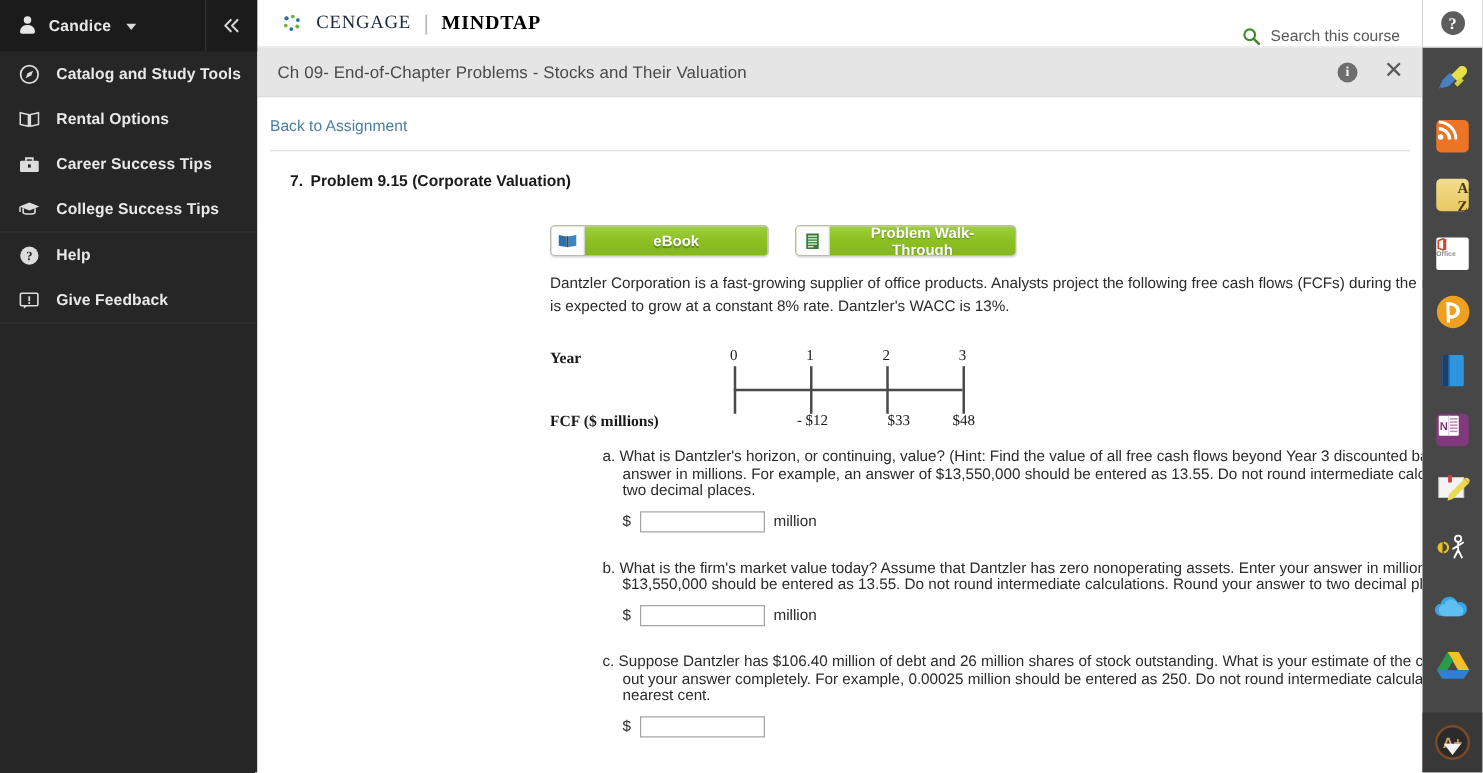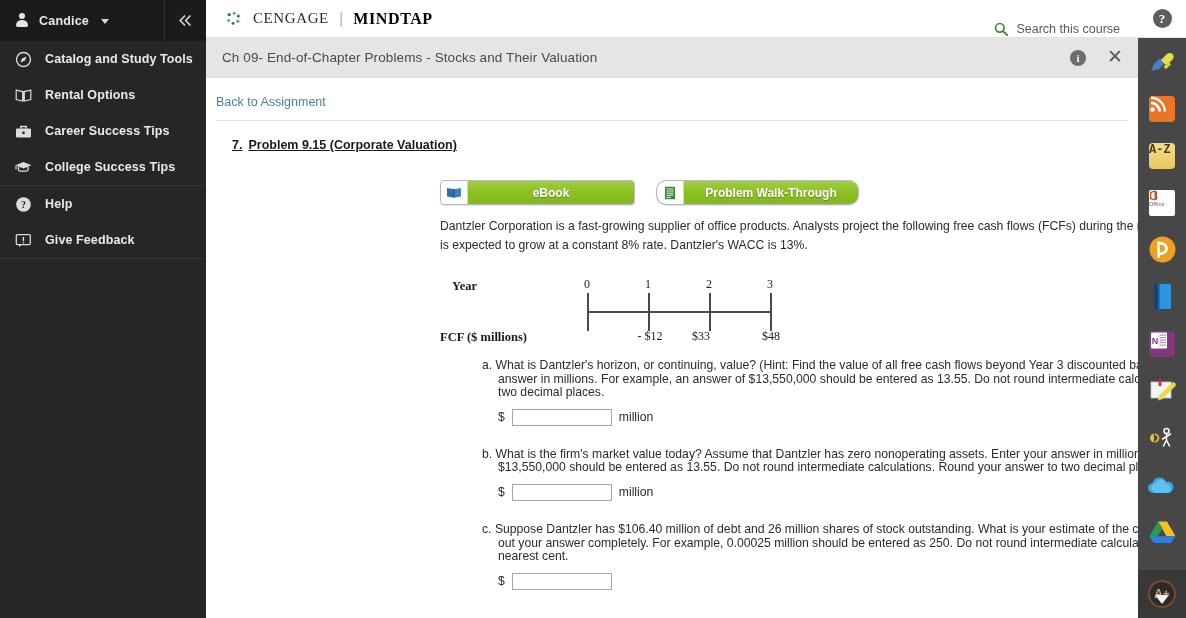"7. Problem 9.15 (Corporate Valuation)" .problem-title { text-decoration: underline -> none }
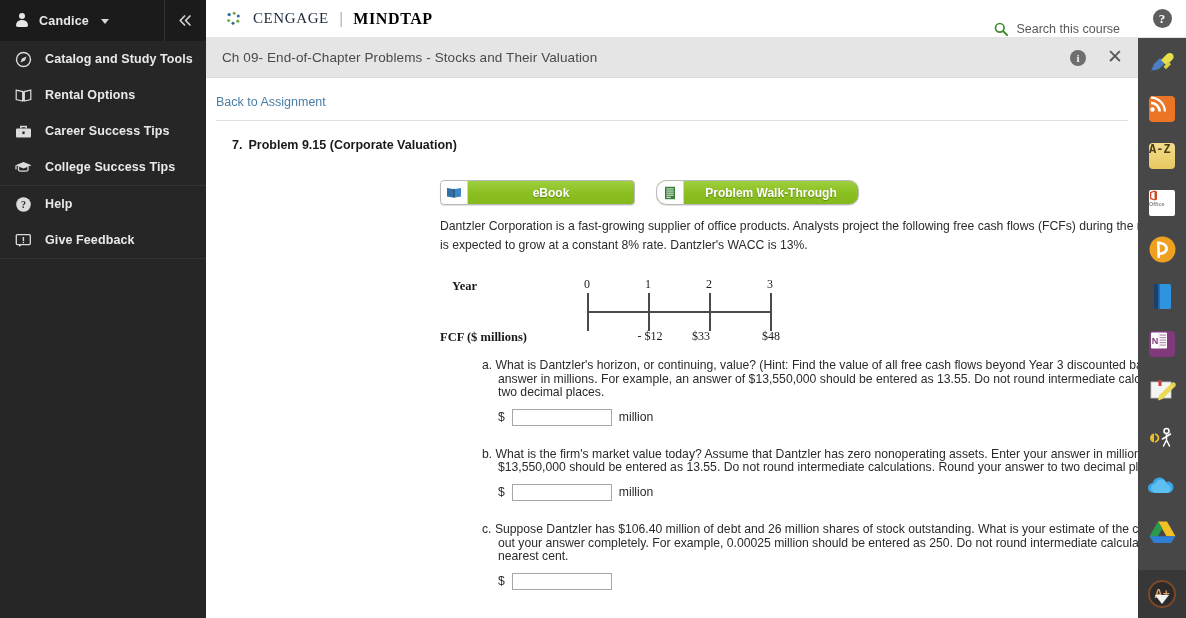"A-Z" span.sq { font-family: Liberation Mono, monospace -> Liberation Serif, serif; padding-left: none -> 17px }
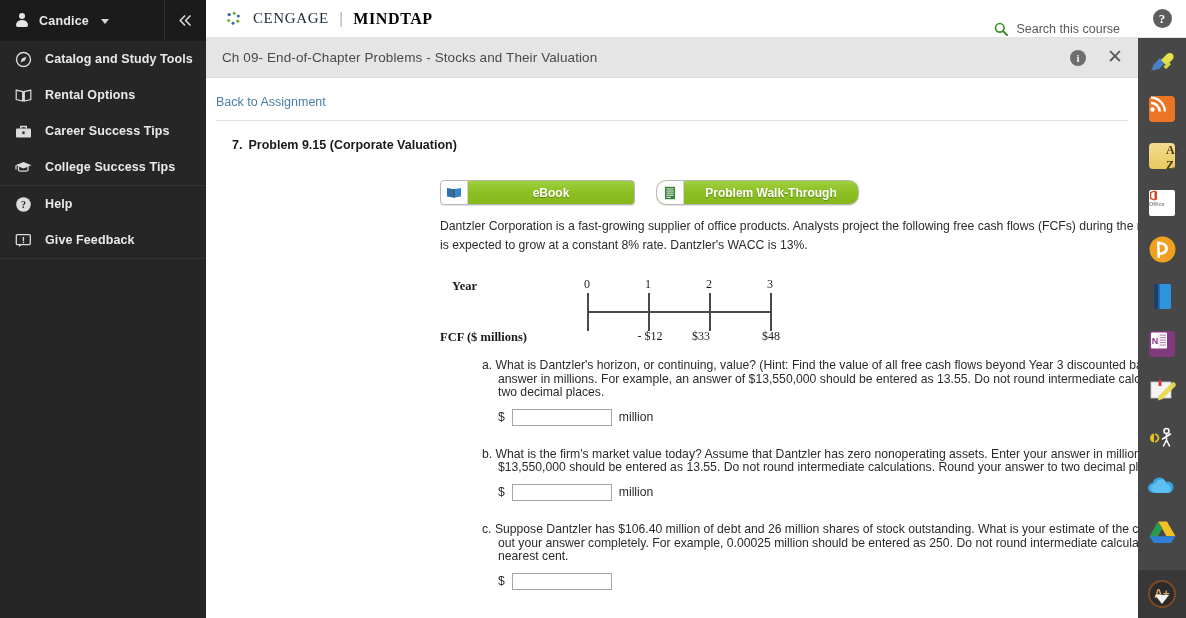"eBook" #ebook-btn { width: 195px -> 175px }
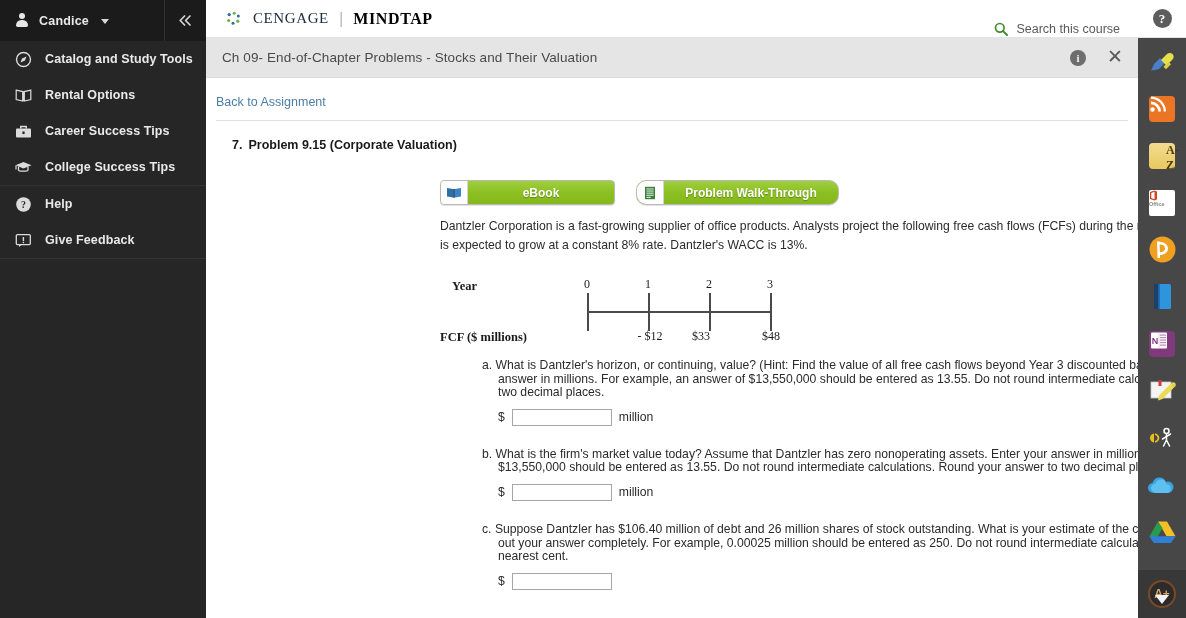"Problem Walk-Through" #walkthrough-btn { border-radius: 10px -> none; width: 203px -> 177px }
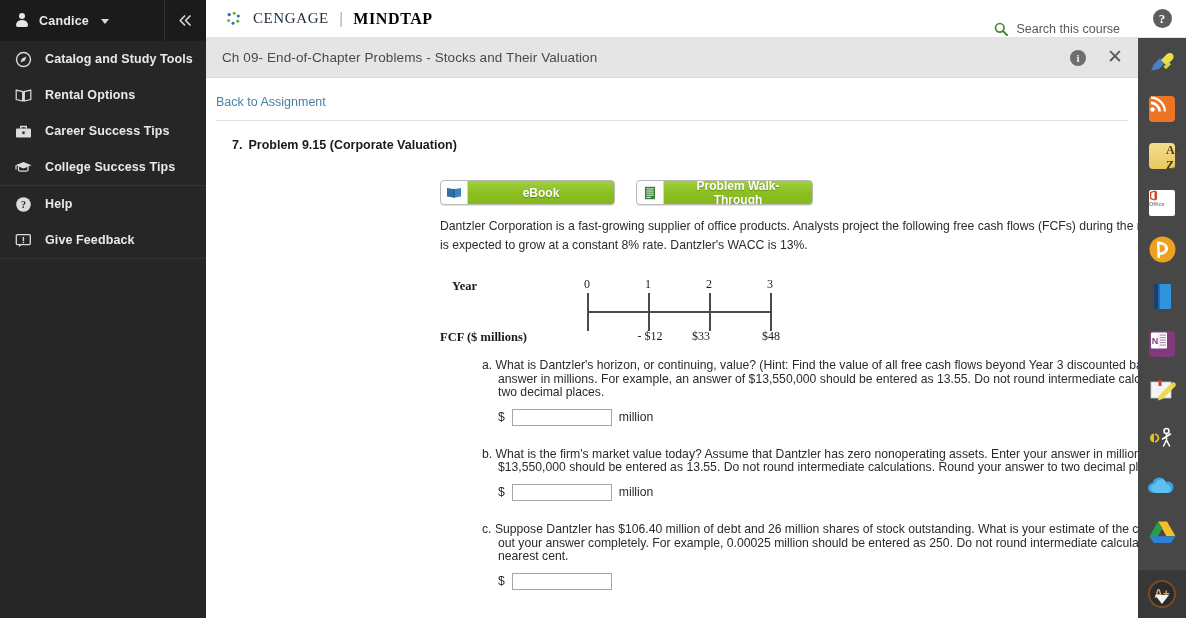"Year" .tl-year-lbl { left: 12px -> 0 }
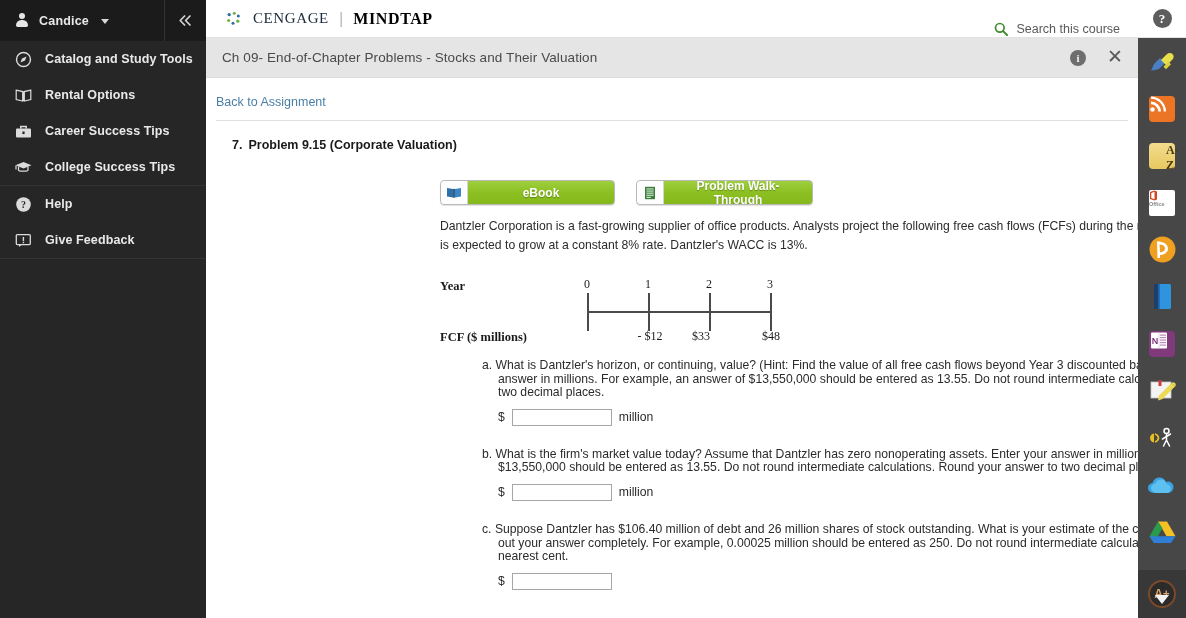"$33" span.tl-val { left: 261px -> 279px }
